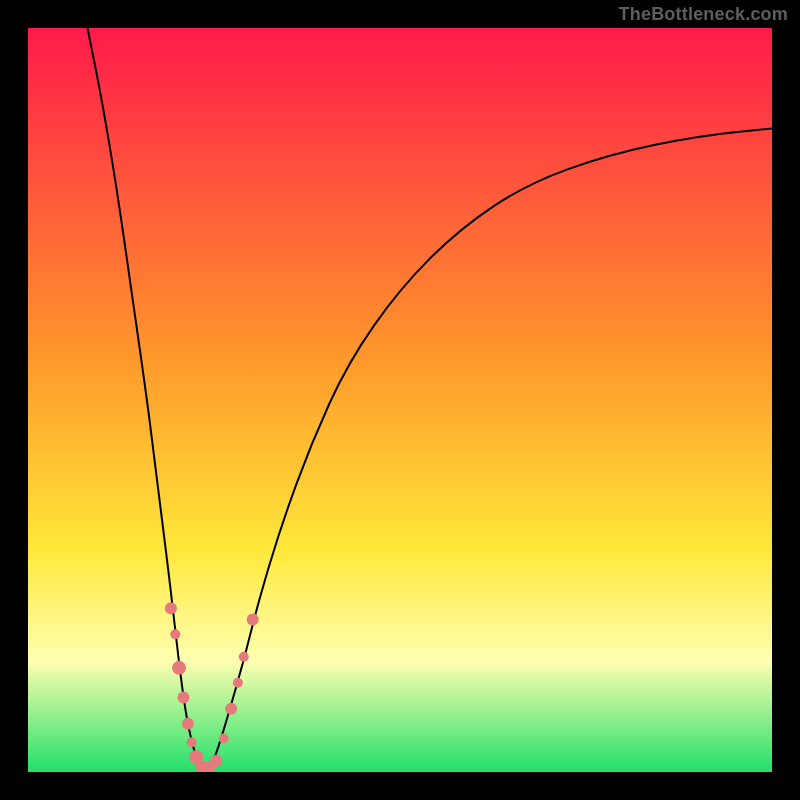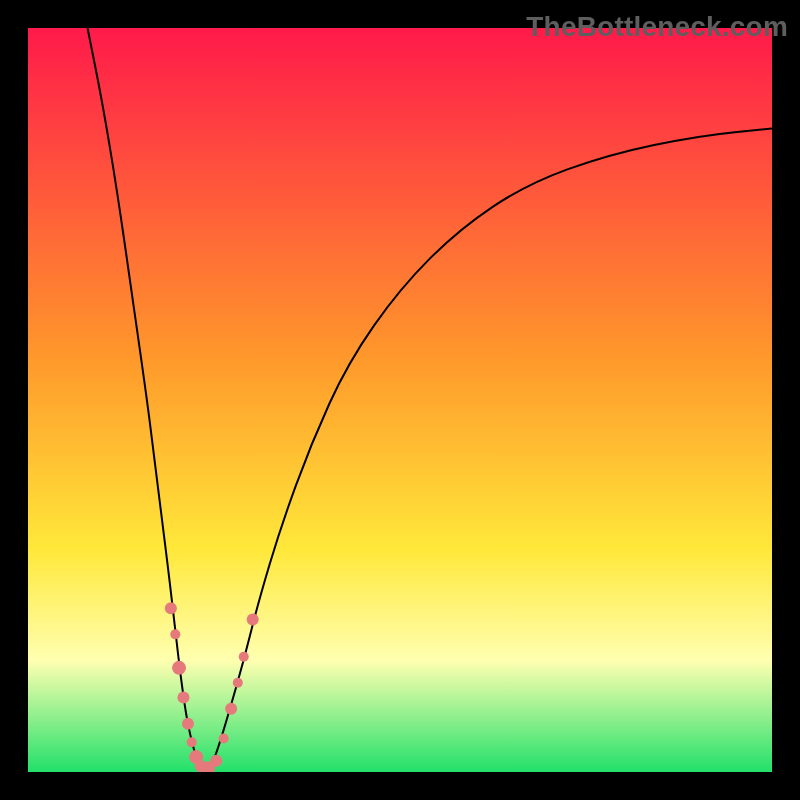"TheBottleneck.com" .watermark { font-size: 28px -> 18px; top: 11px -> 4px }
